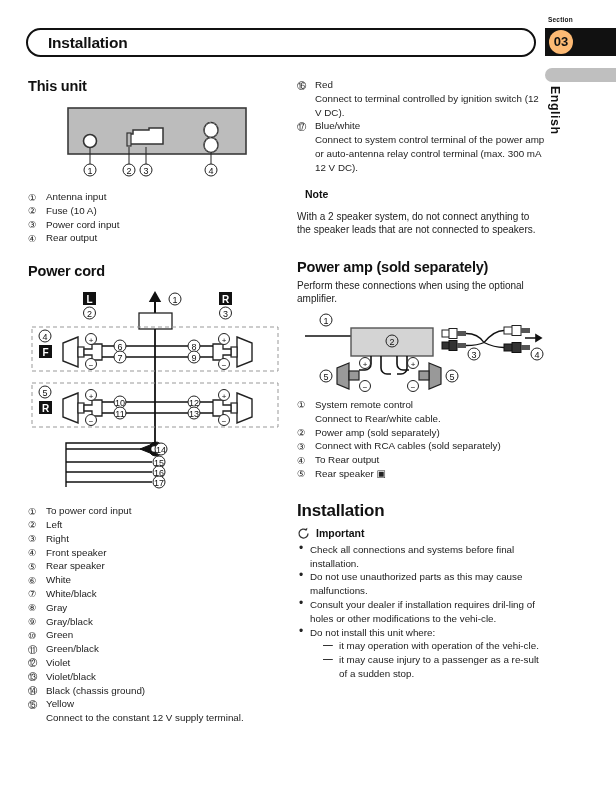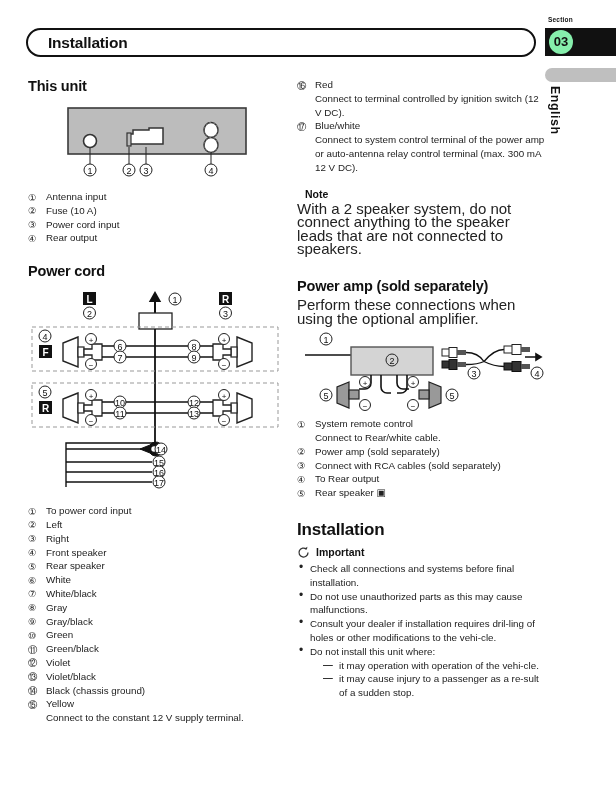"03" .sec-num { background: #86efac -> #fdba74 }
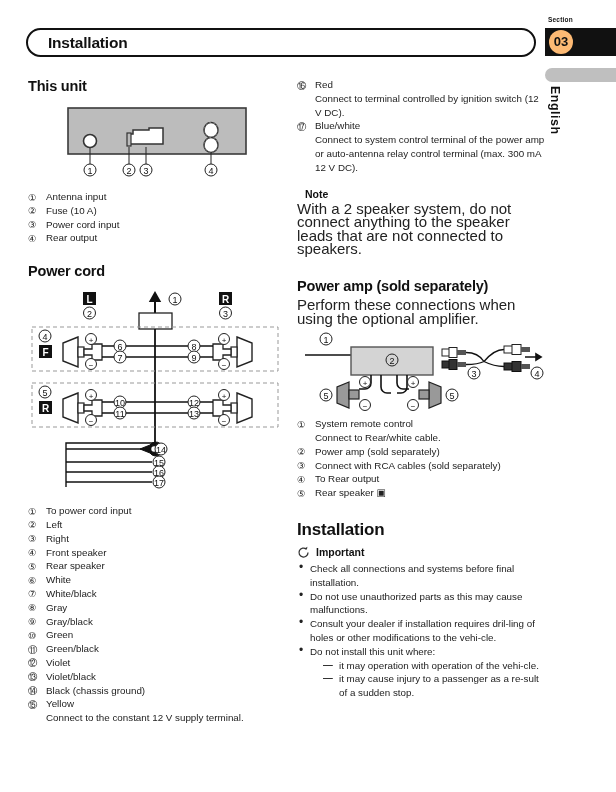"Note" h3.note { margin: 0 0 2px 0 -> 0 0 10px 0 }
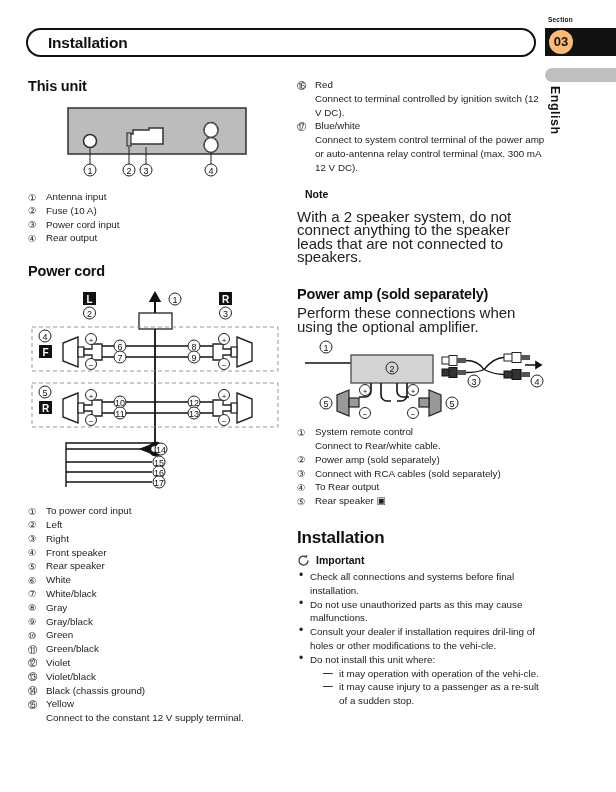"With a 2 speaker system," p.body { font-size: 15px -> 10px }
